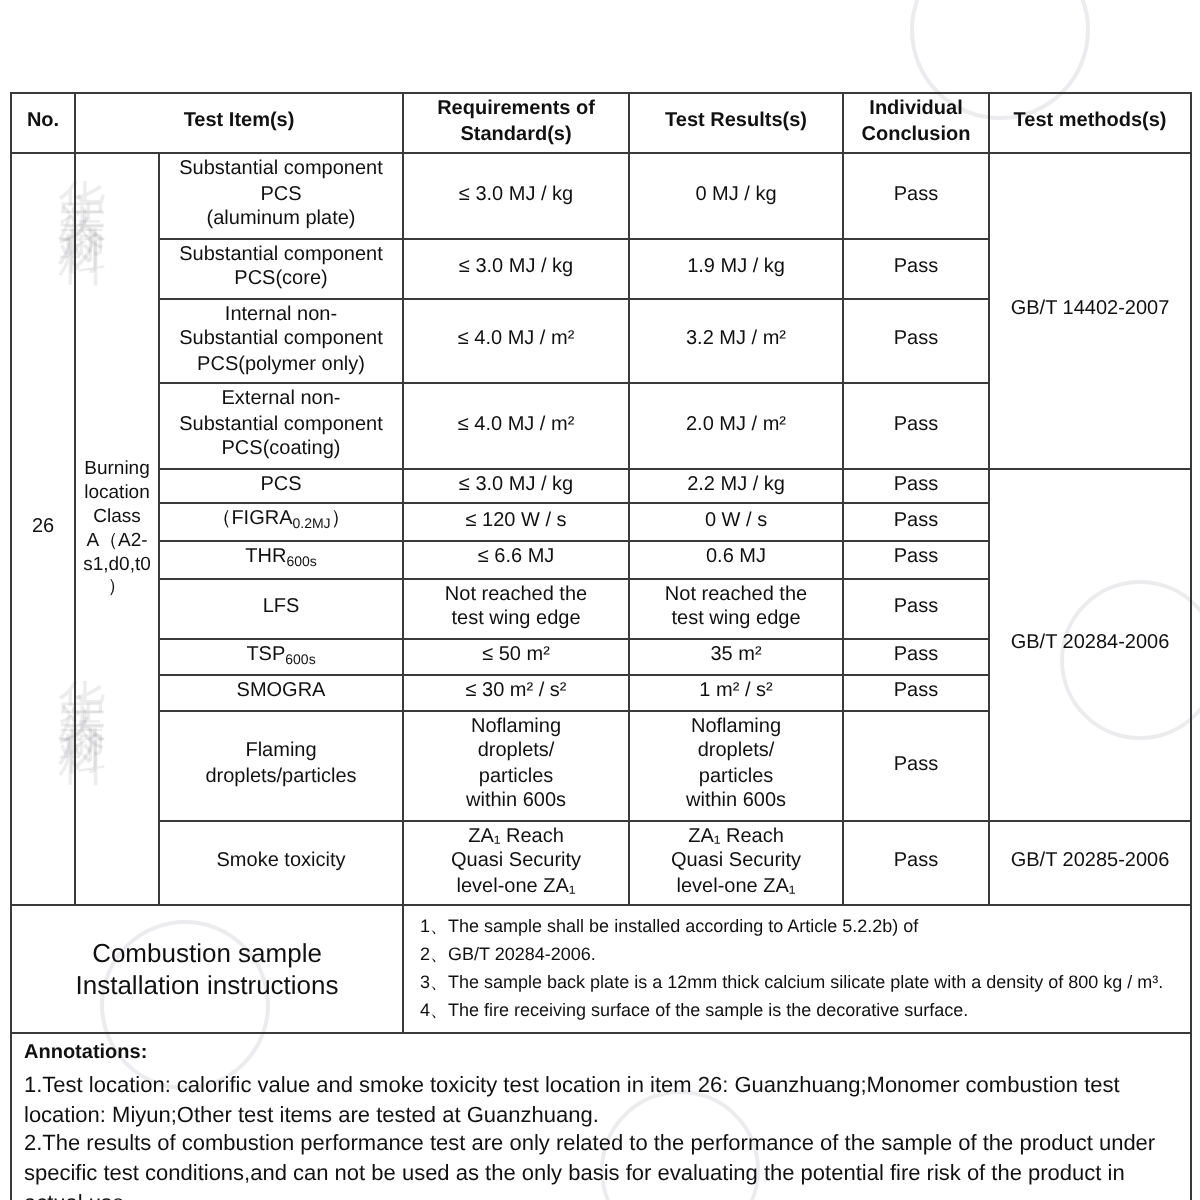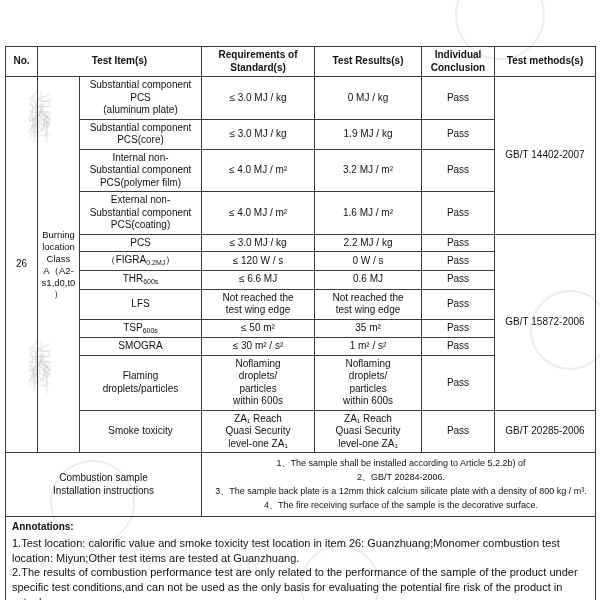"Internal non-" td.pre { text: film -> only }
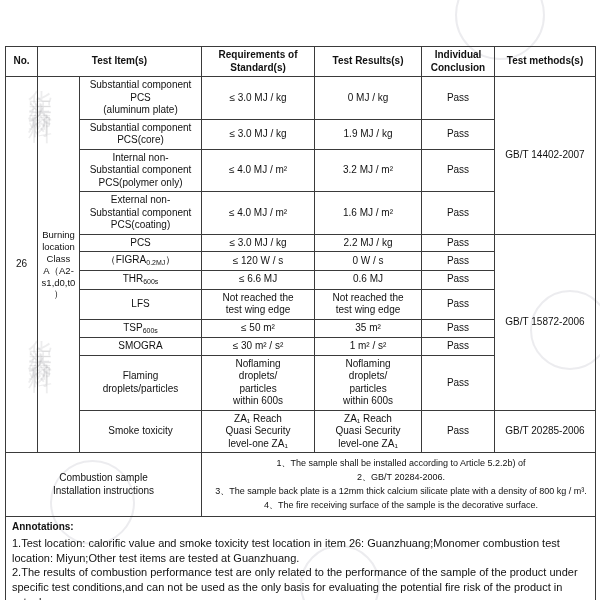"1.6 MJ / m²" td { text: 1.6 -> 2.0 }
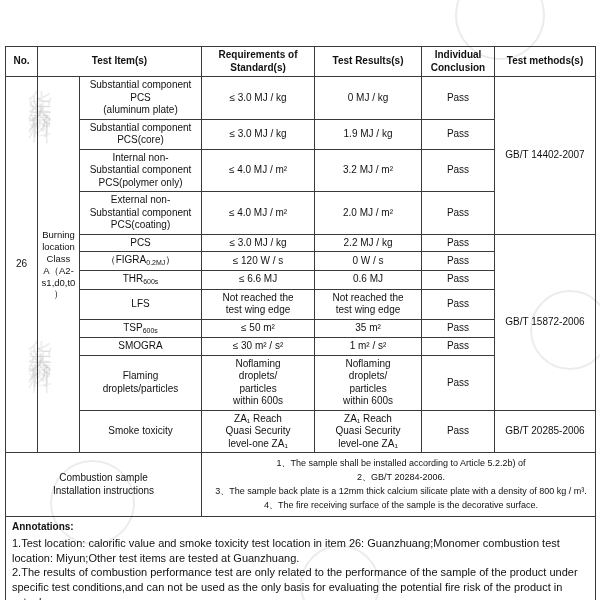"GB/T 15872-2006" td { text: 15872-2006 -> 20284-2006 }
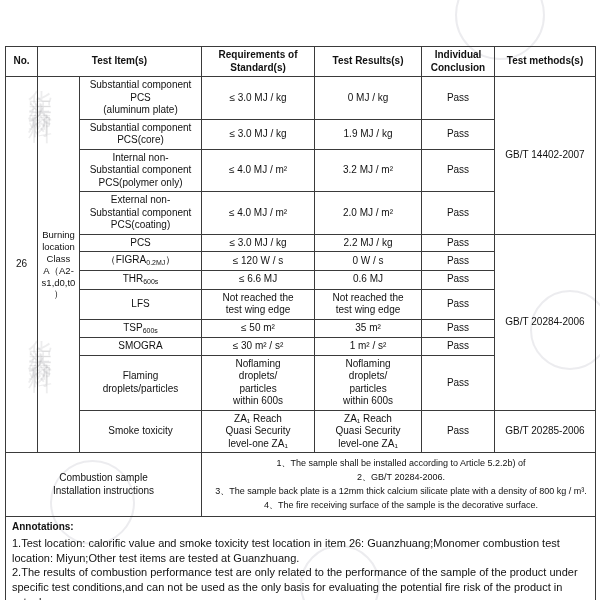"1、The sample shall be installed" .notes { text-align: center -> left }
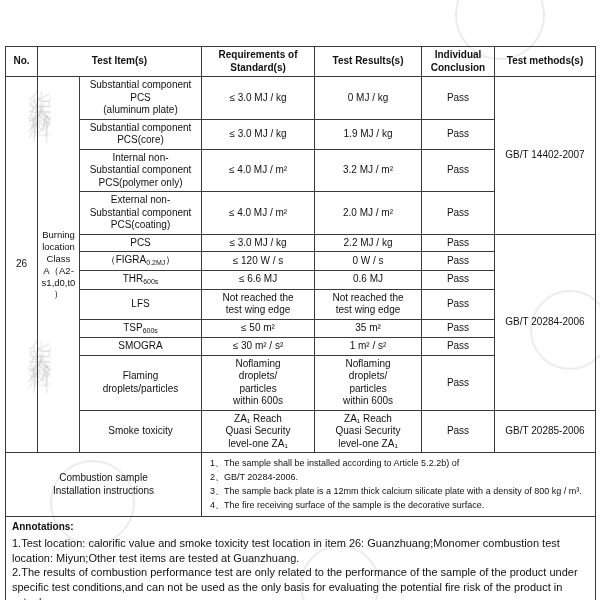"Combustion sample" .install-label { font-size: 10px -> 13px }
